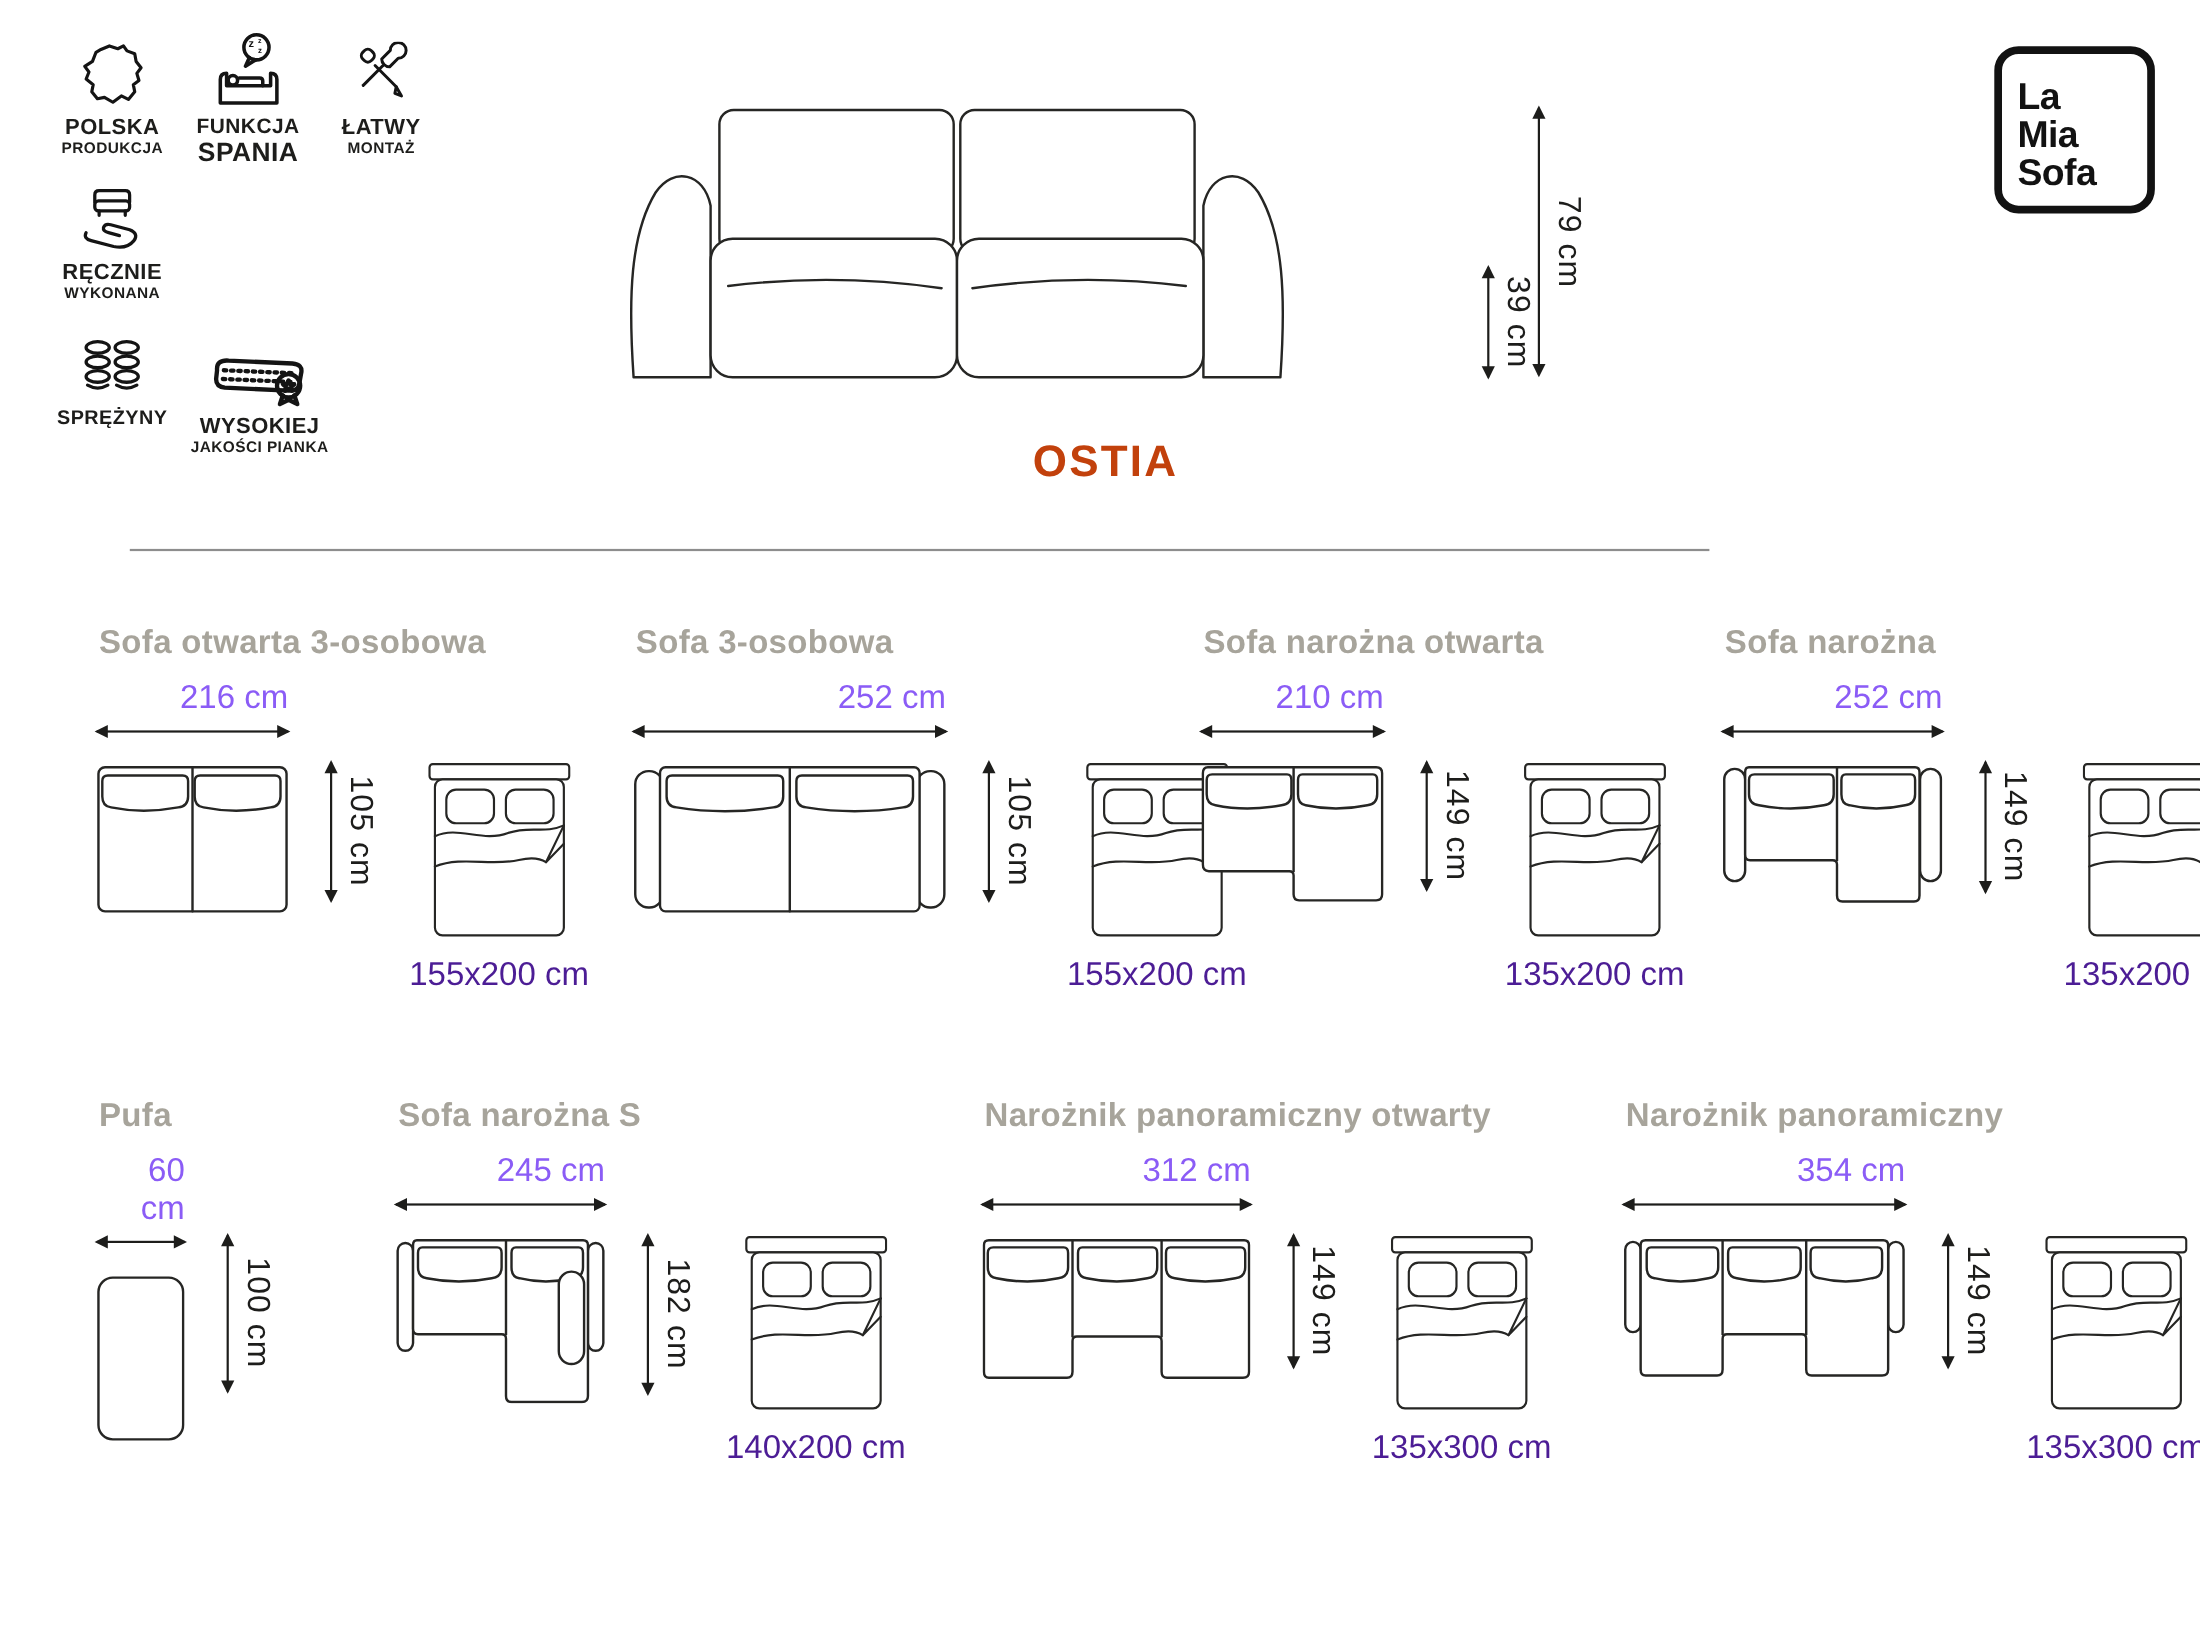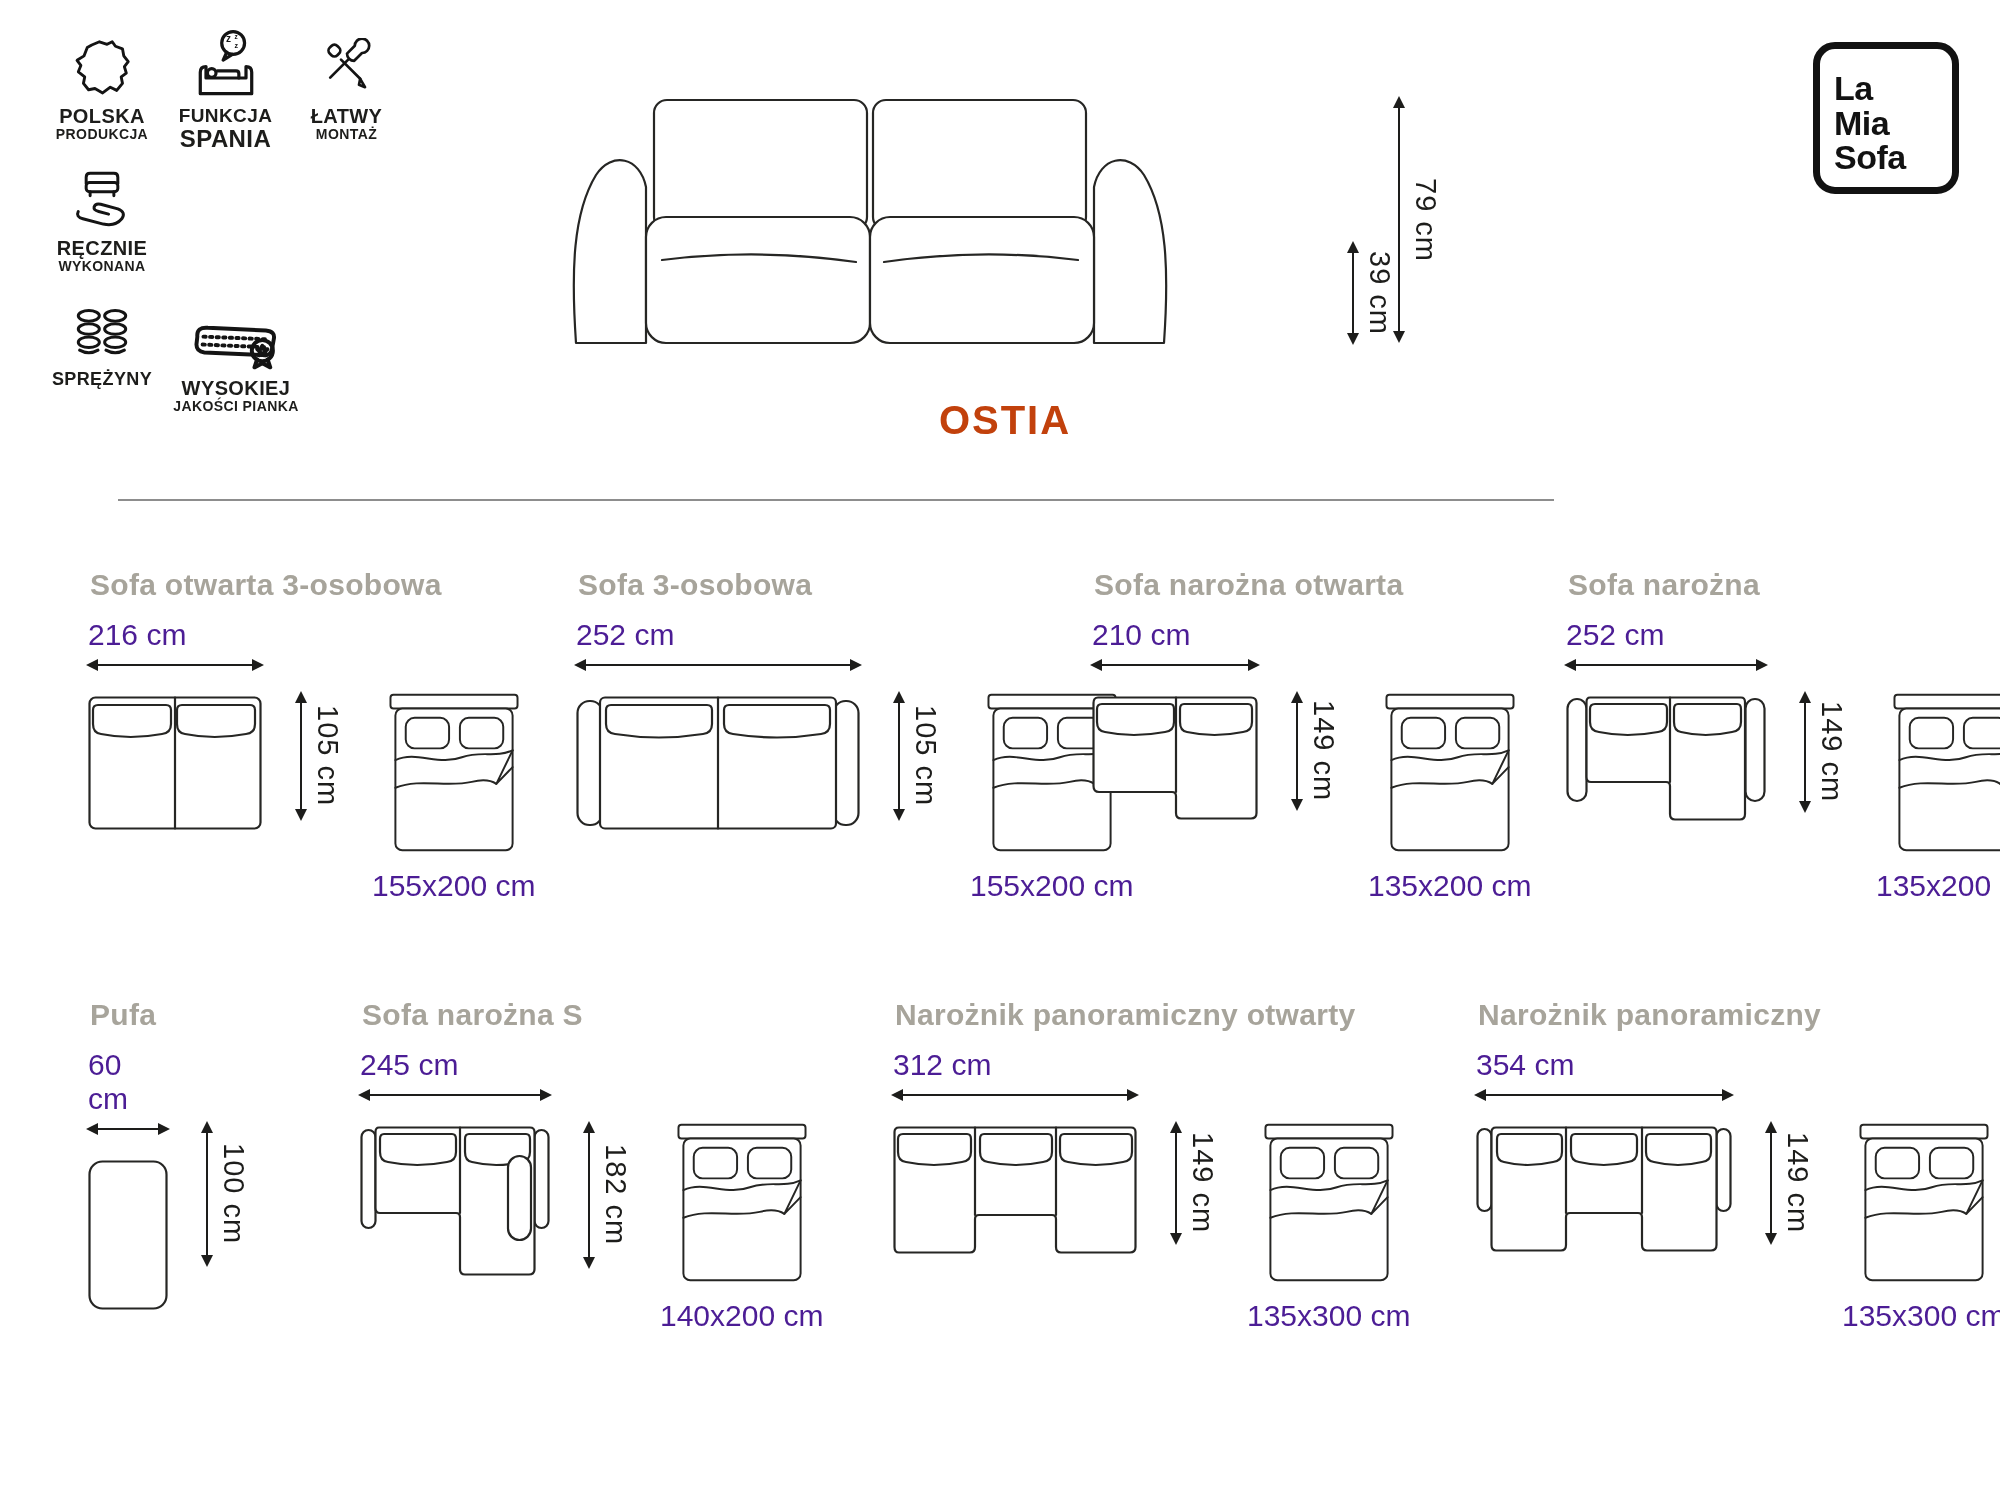"216 cm" .dim-label { color: #4c1d95 -> #8b5cf6; text-align: left -> right }
